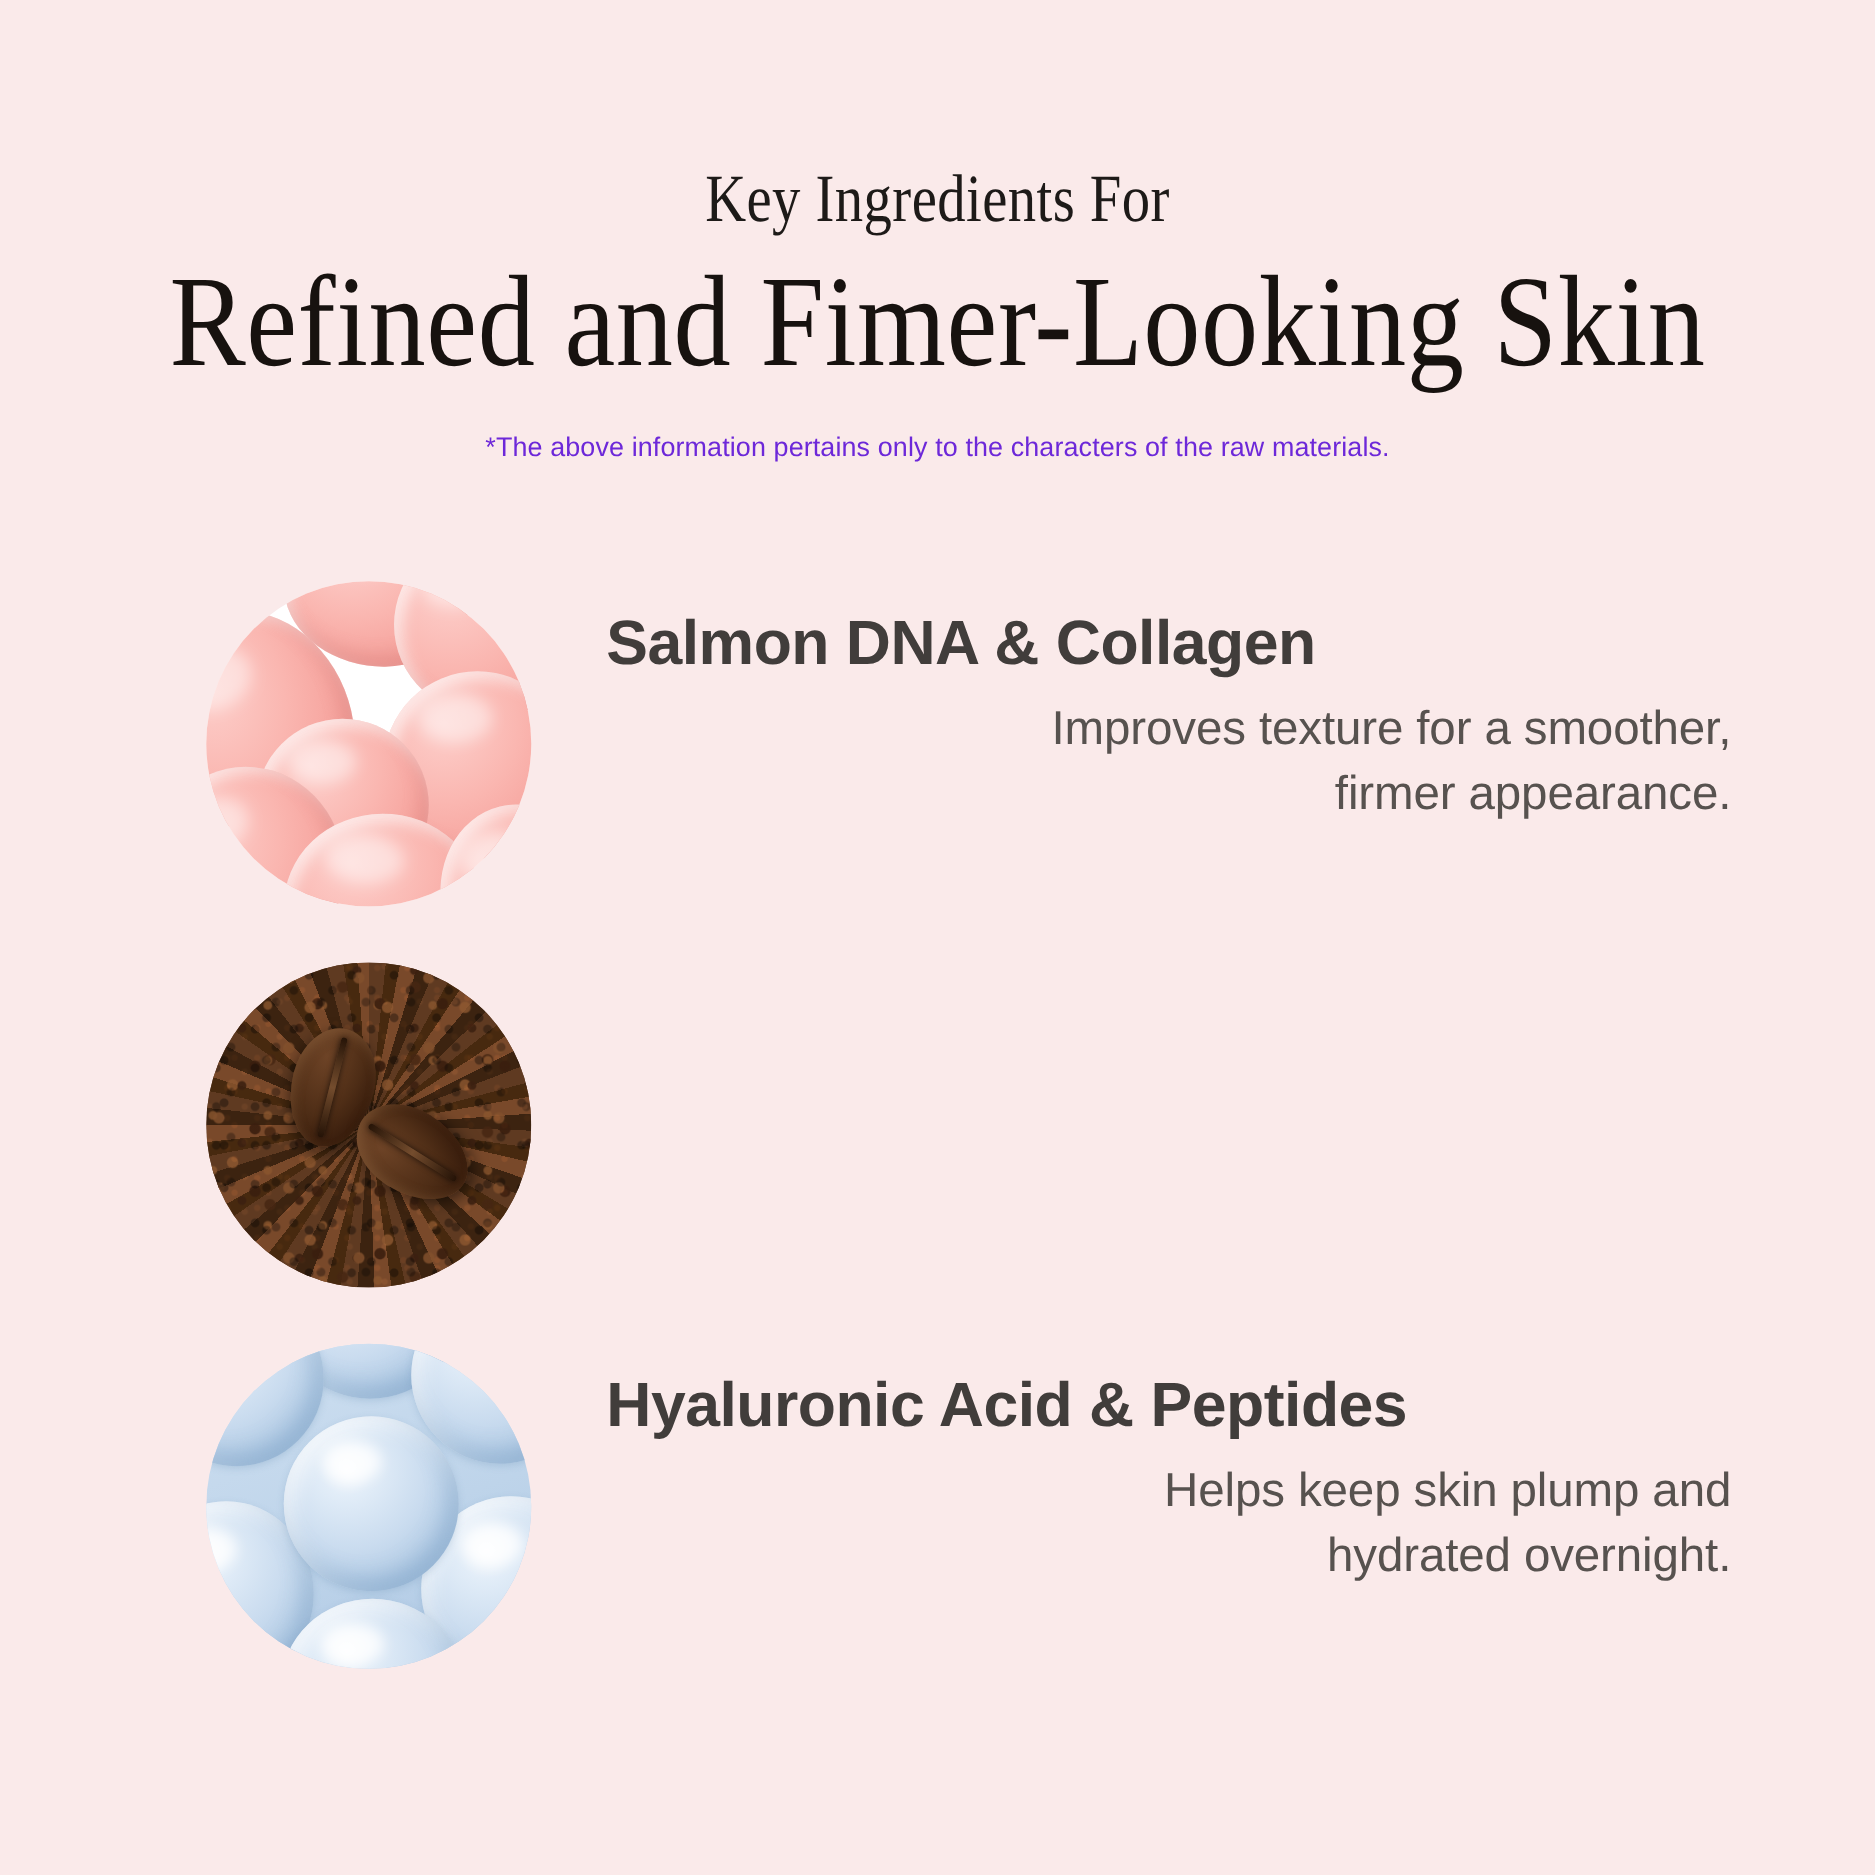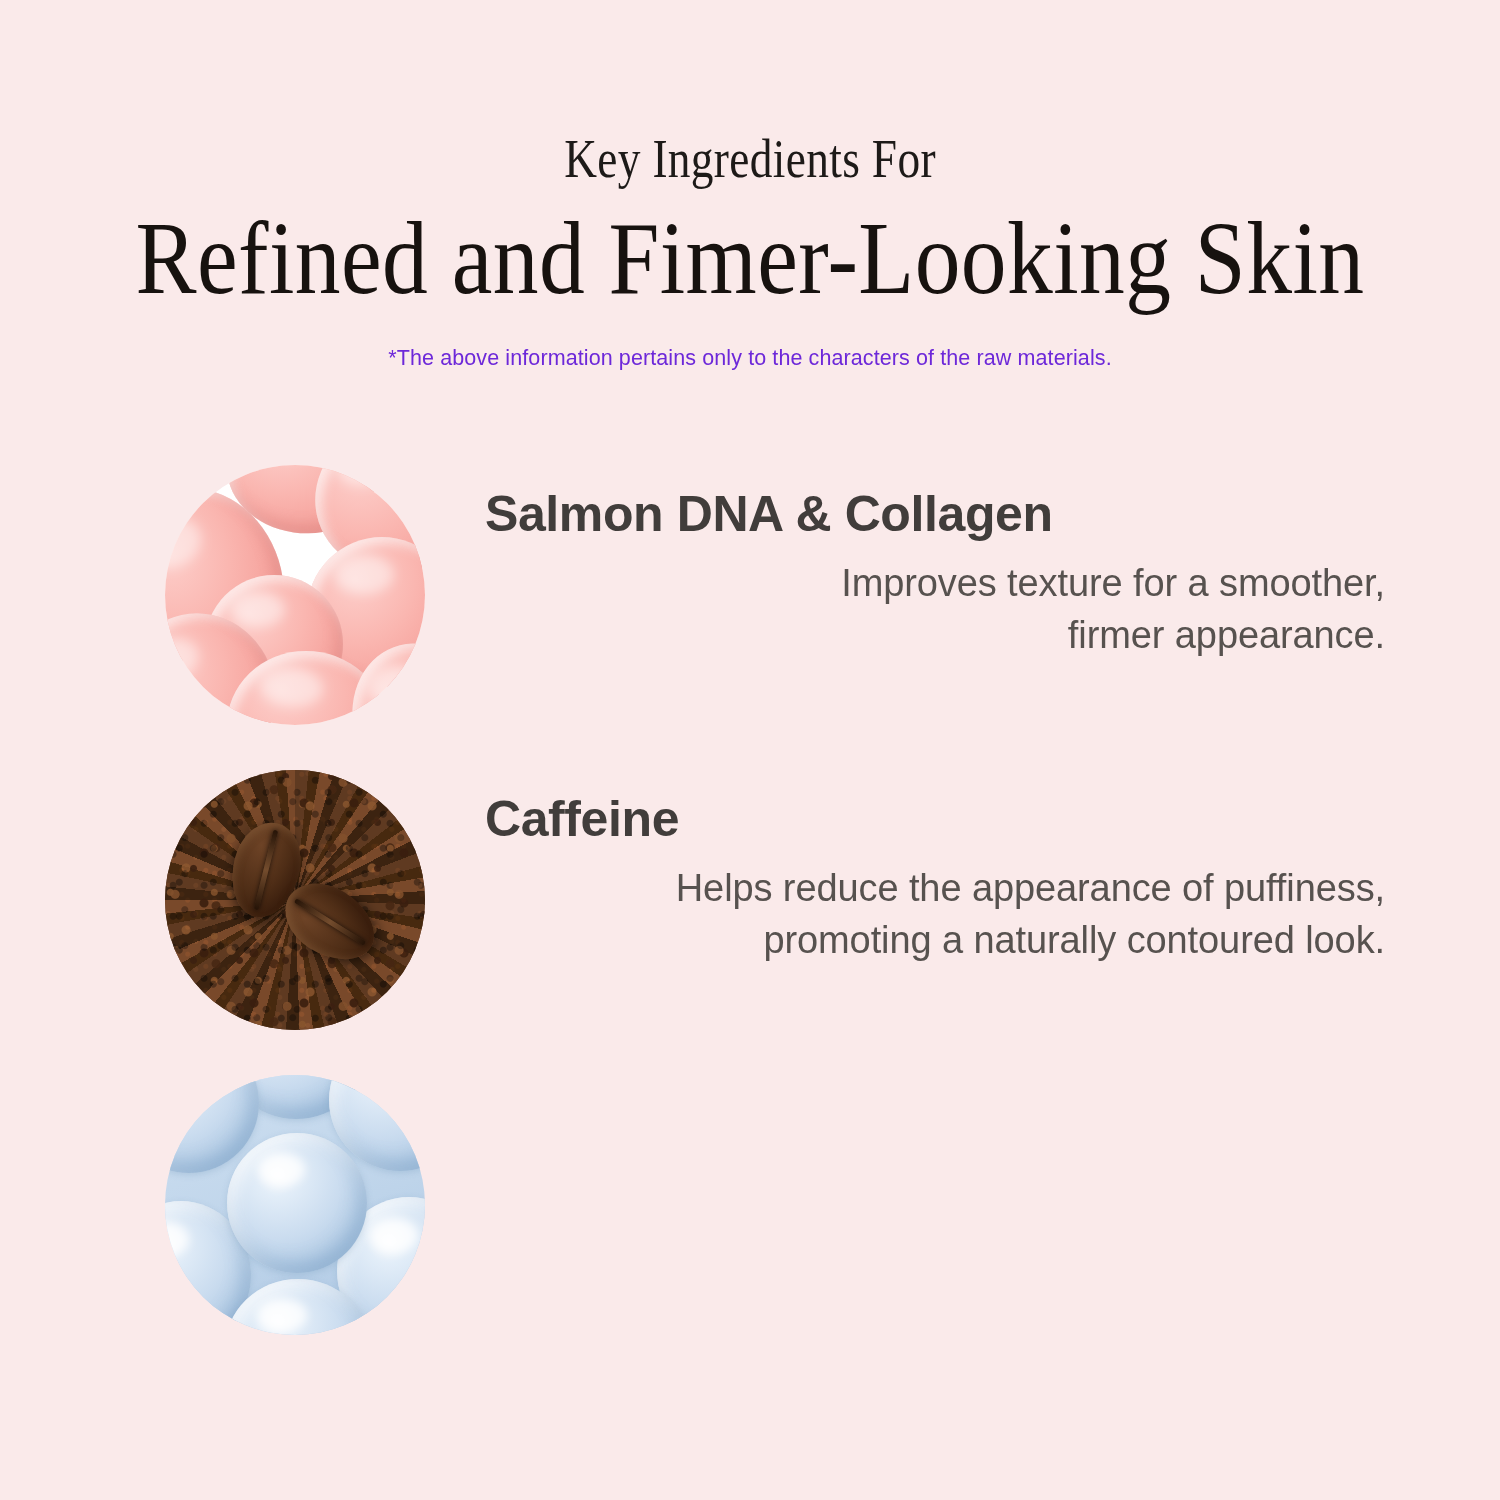"Caffeine" div.text-col { html: <div> <h2>Caffeine</h2> <p>Helps reduce the appearance of puffiness, promoting a naturally contoured look.</p> </div> -> none }
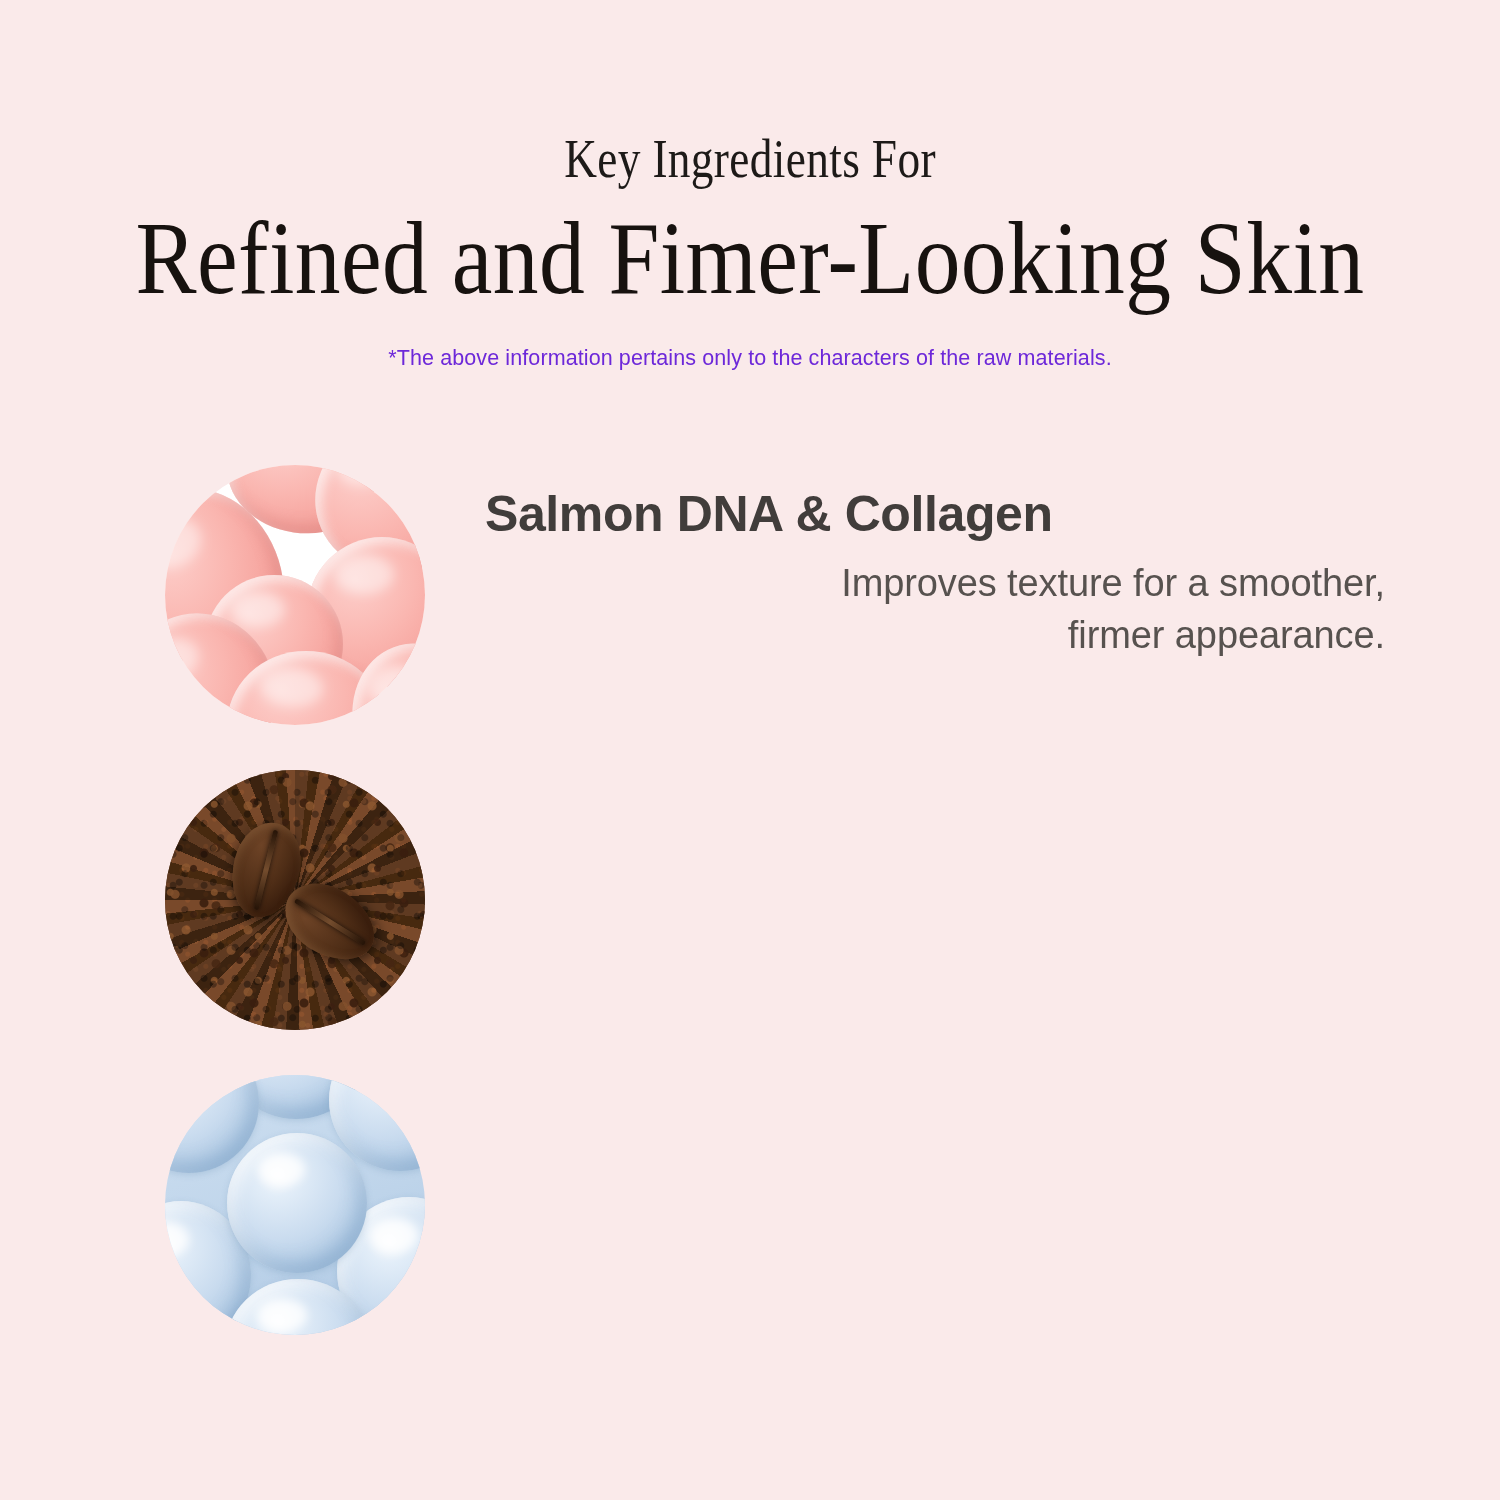"Hyaluronic Acid & Peptides" h2.ing-title { html: none -> <h2>Hyaluronic Acid &amp; Peptides</h2> }
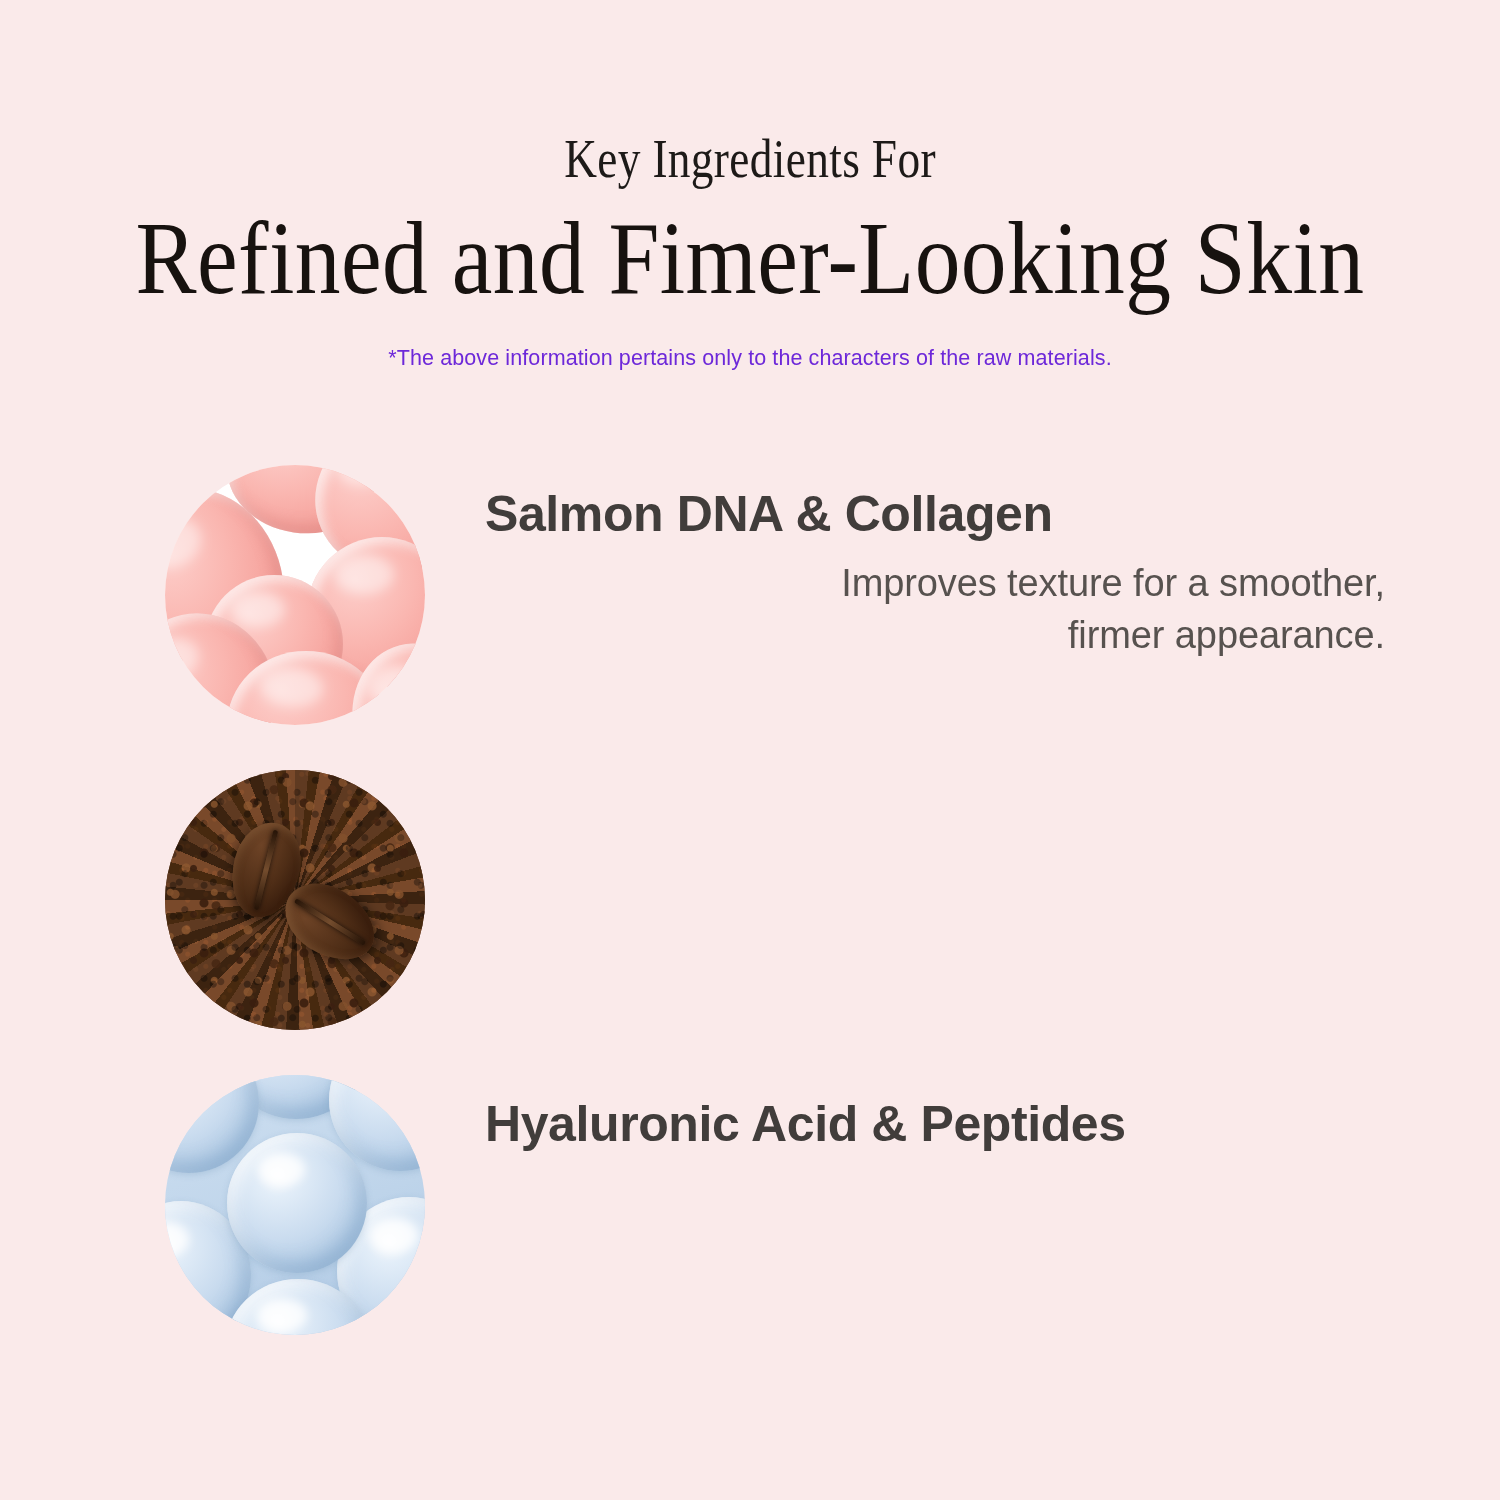"Helps keep skin plump and" p.ing-desc { html: none -> <p>Helps keep skin plump and hydrated overnight.</p> }
